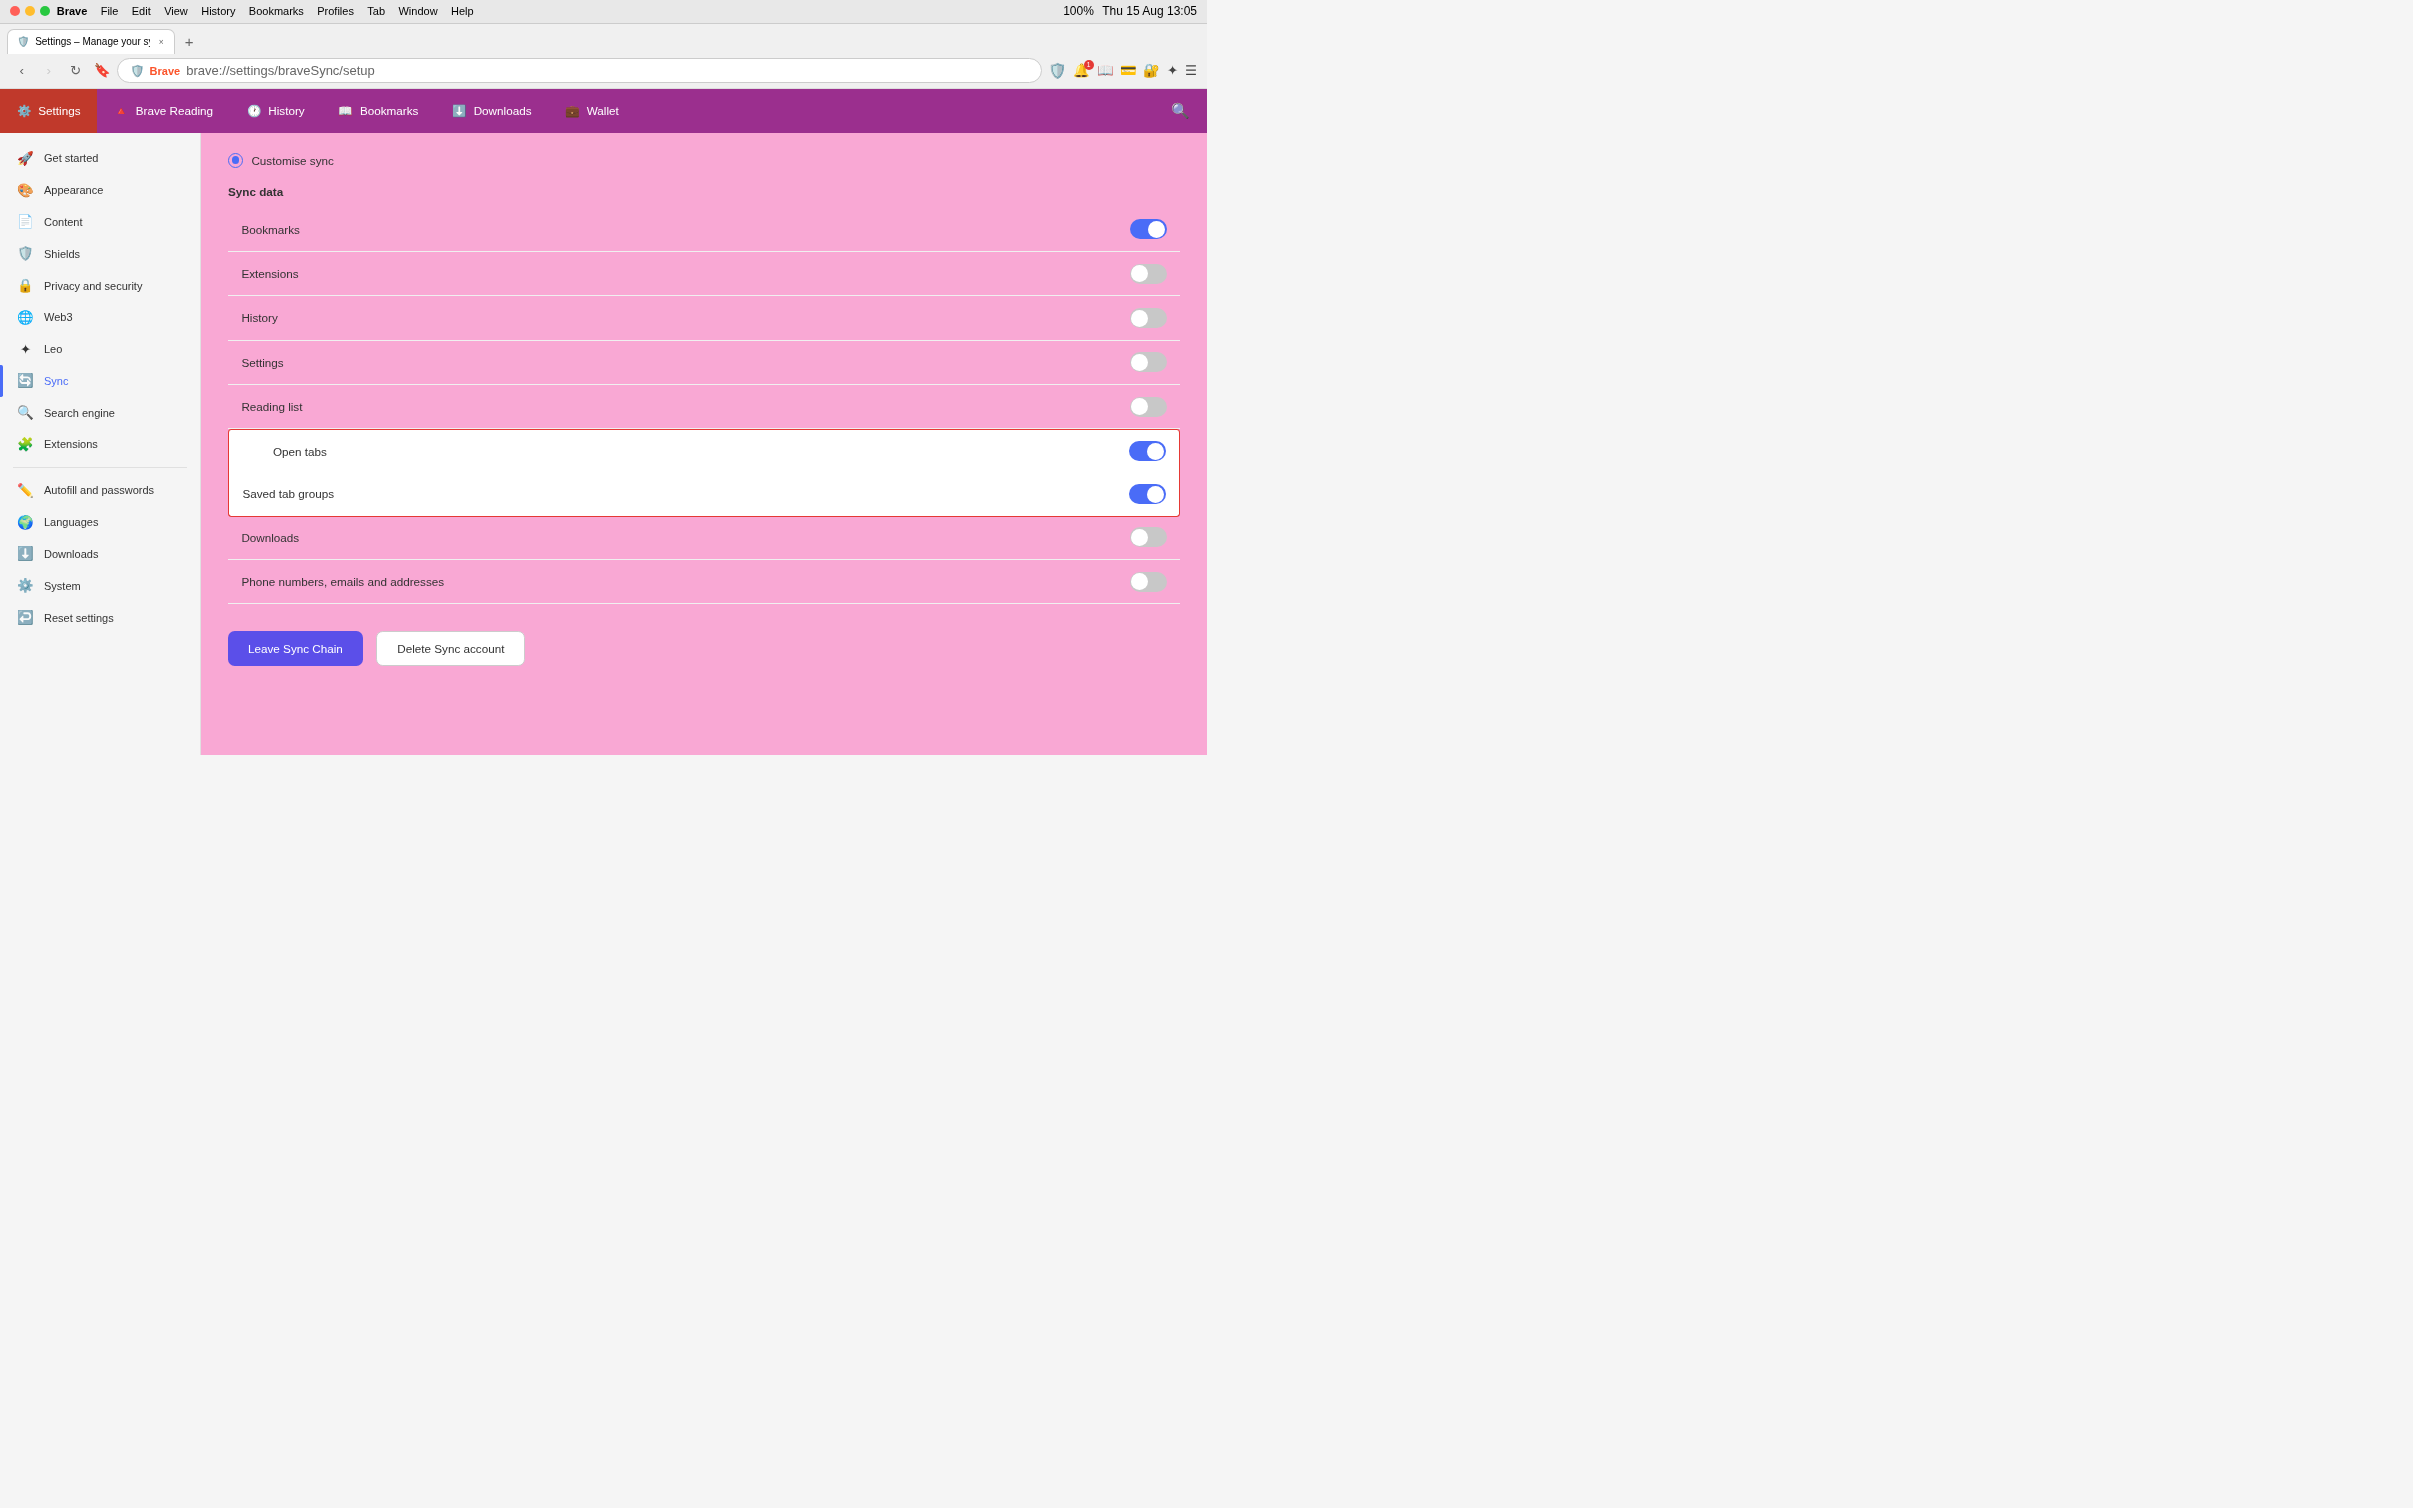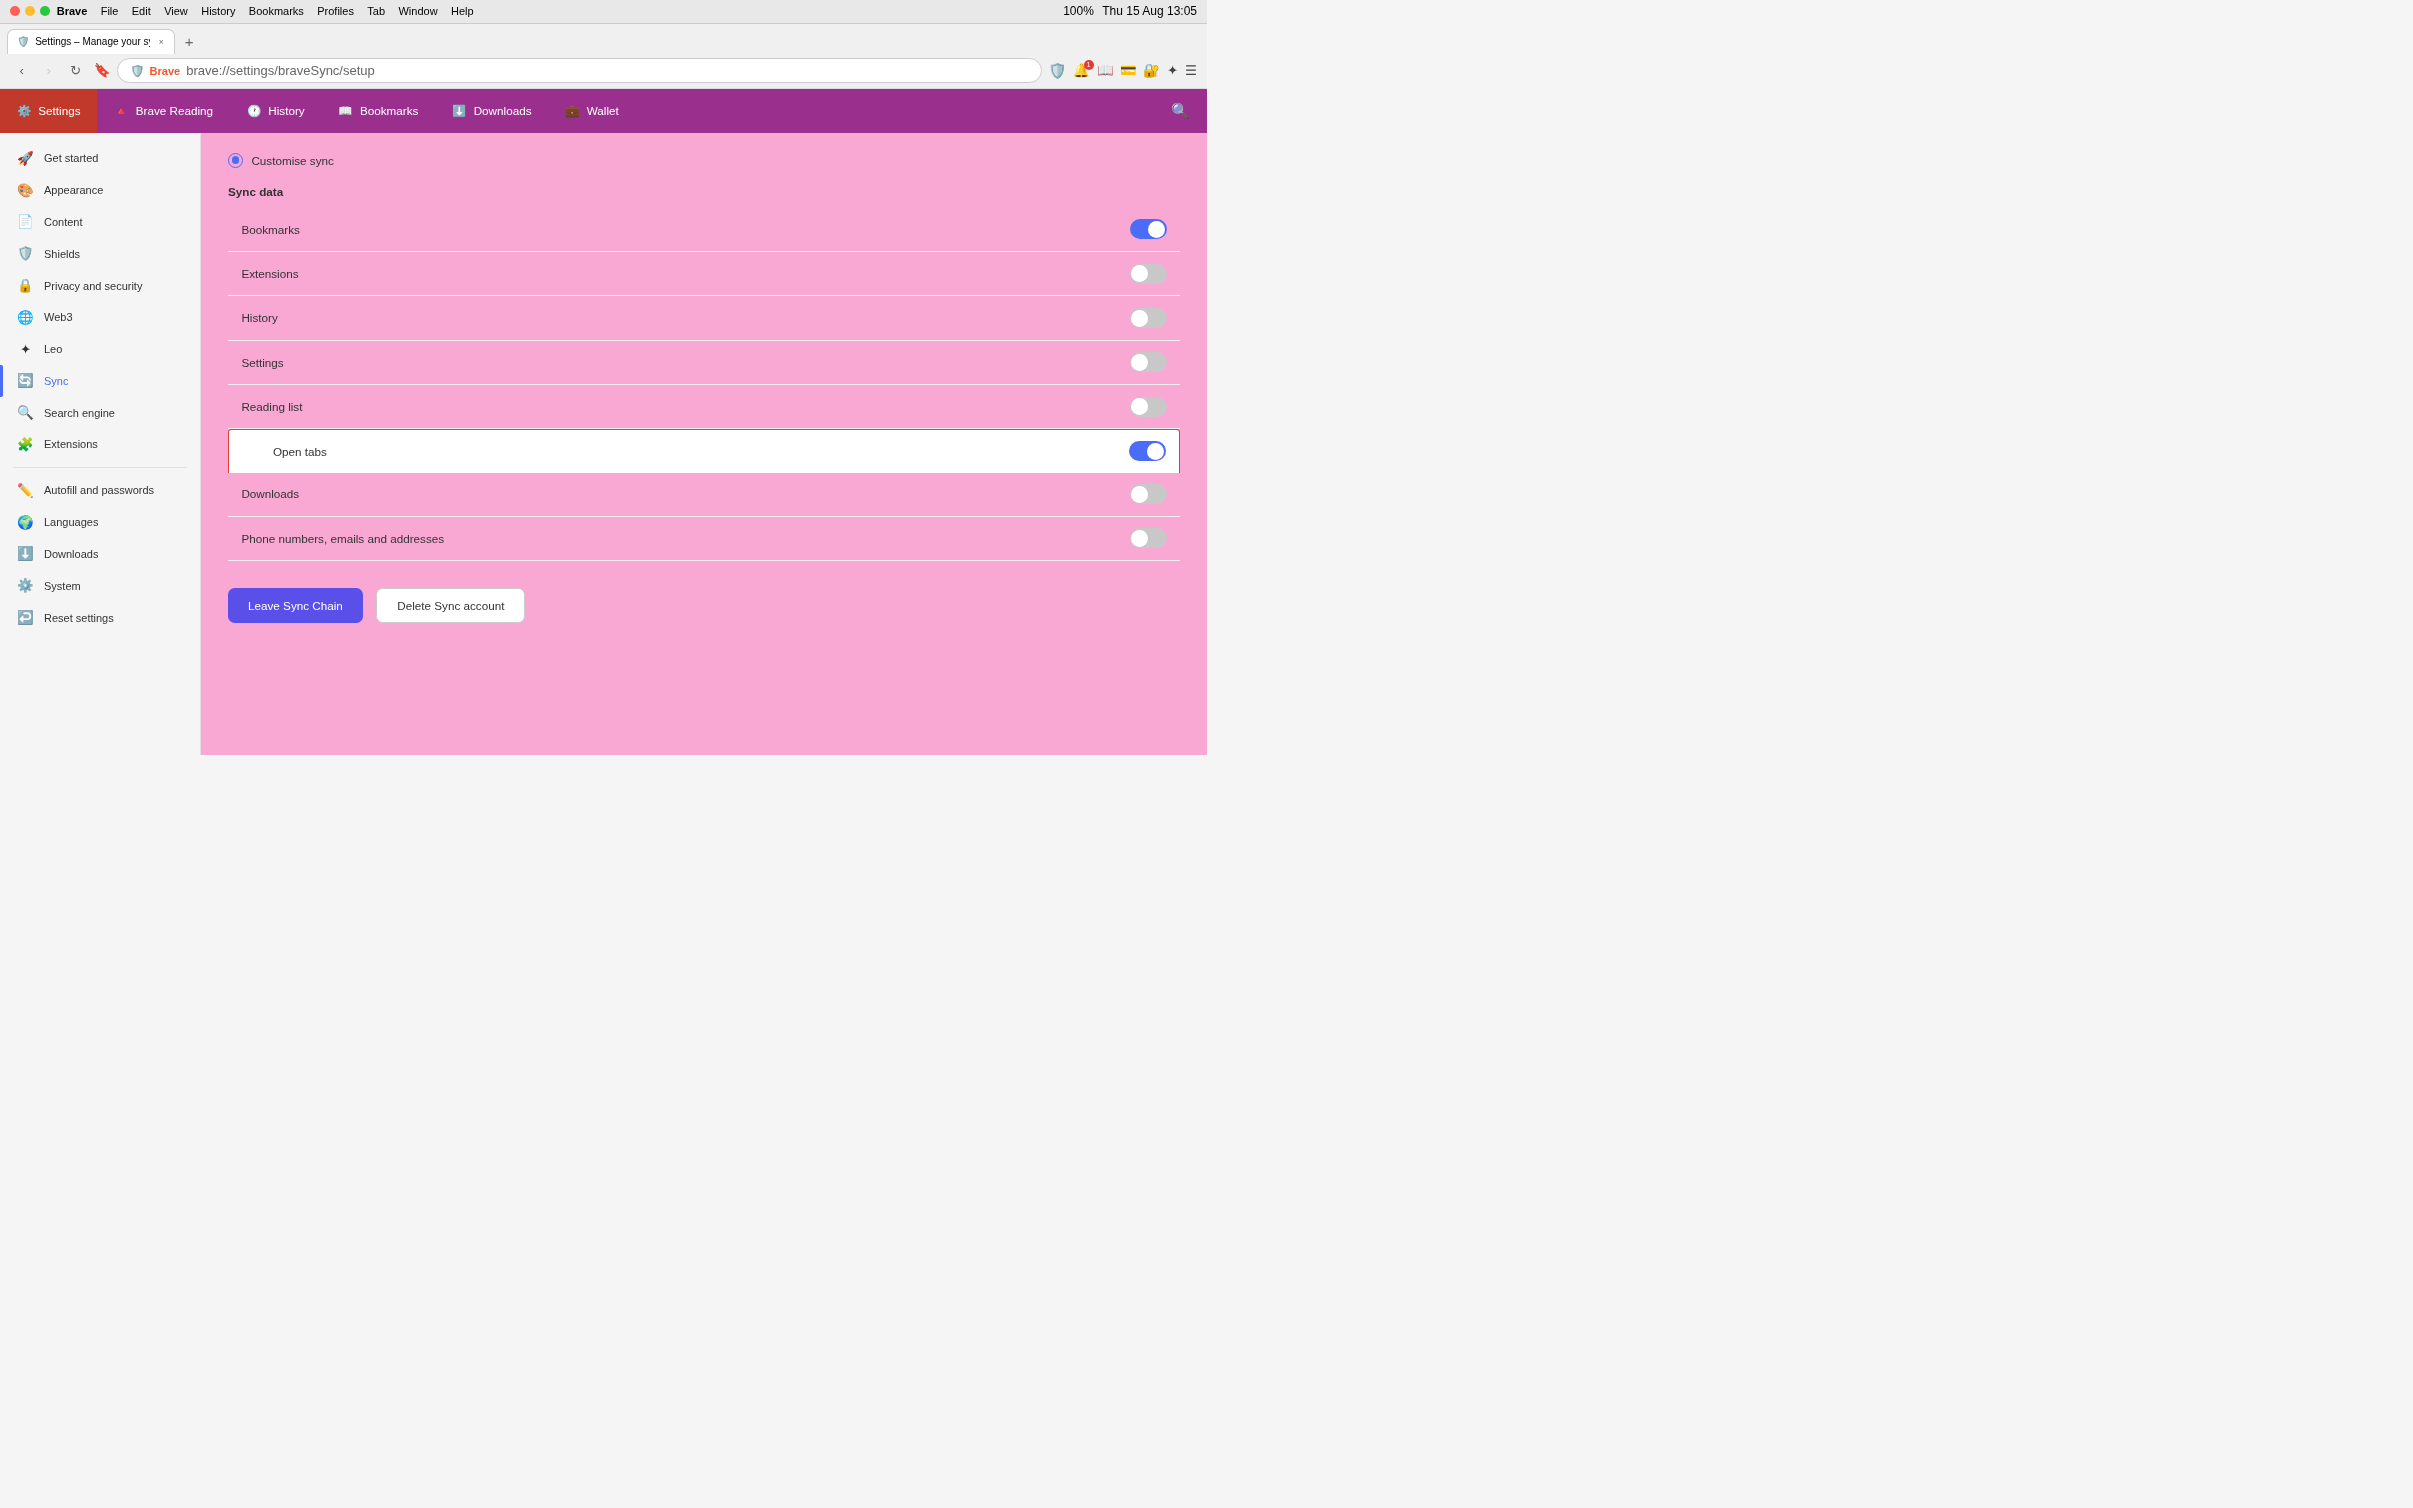"Saved tab groups" div.sync-row { html: none -> <div> <span>Saved tab groups</span> <div> <div></div> </div> </div> }
